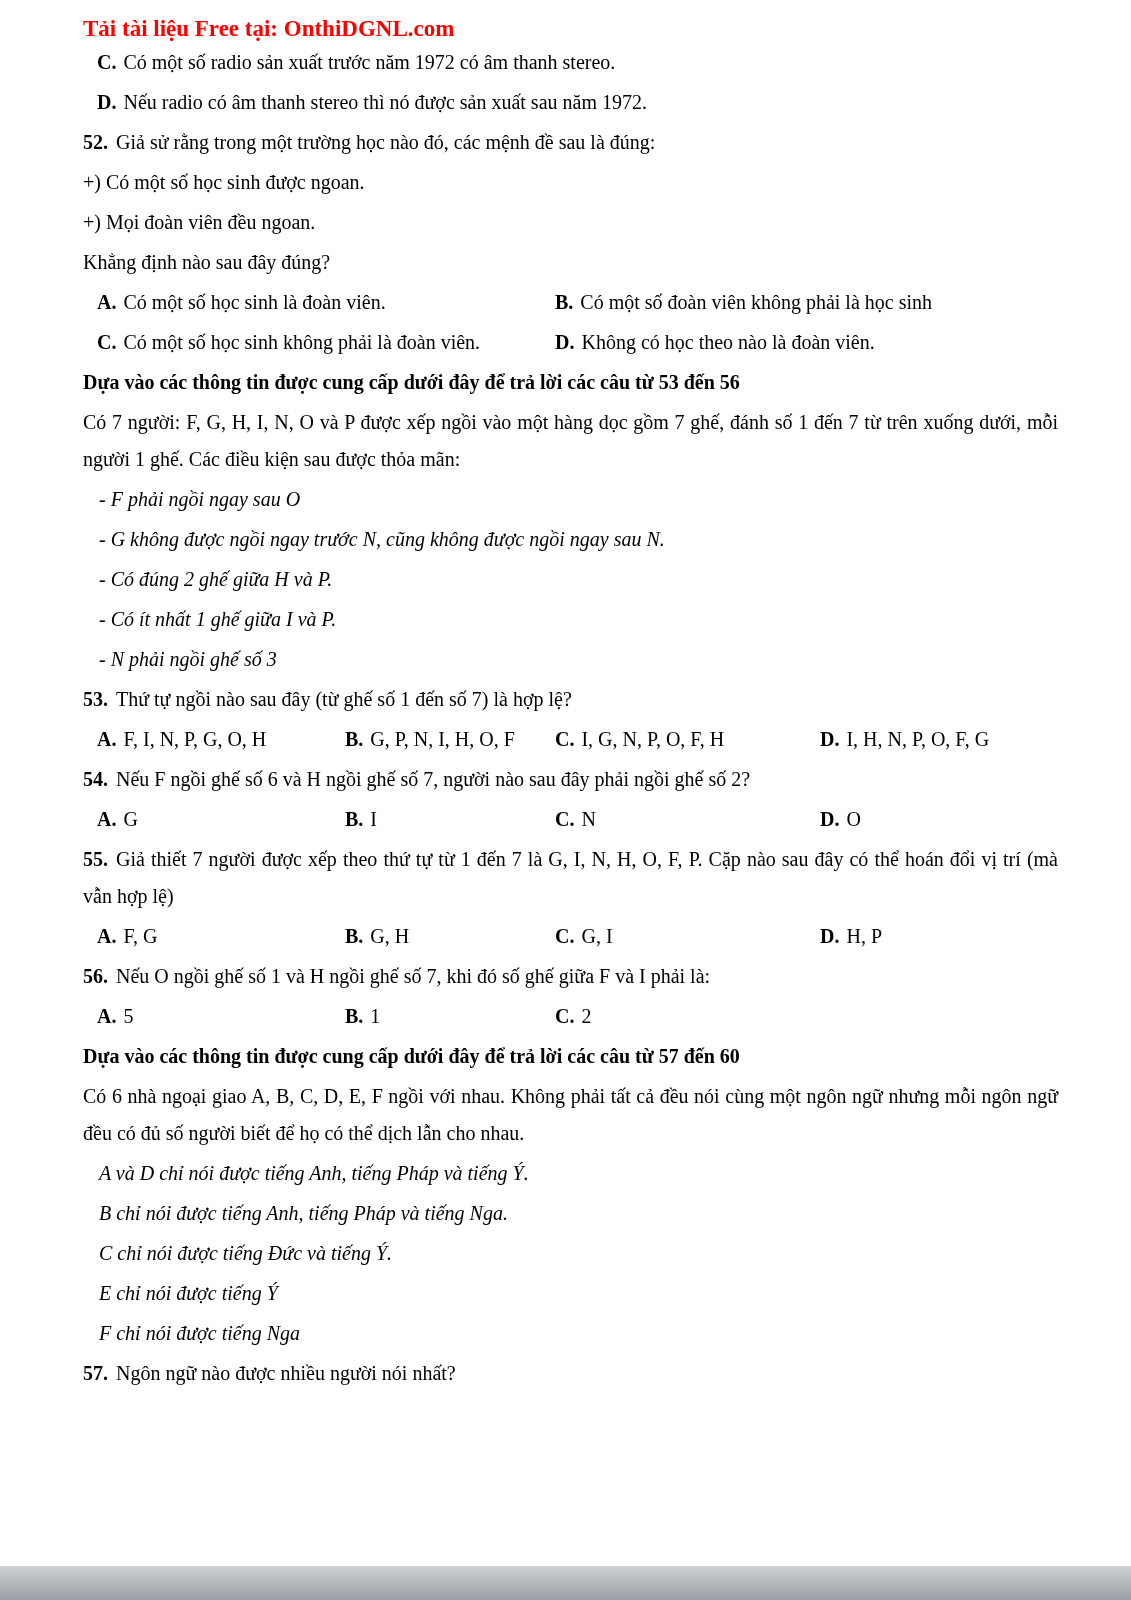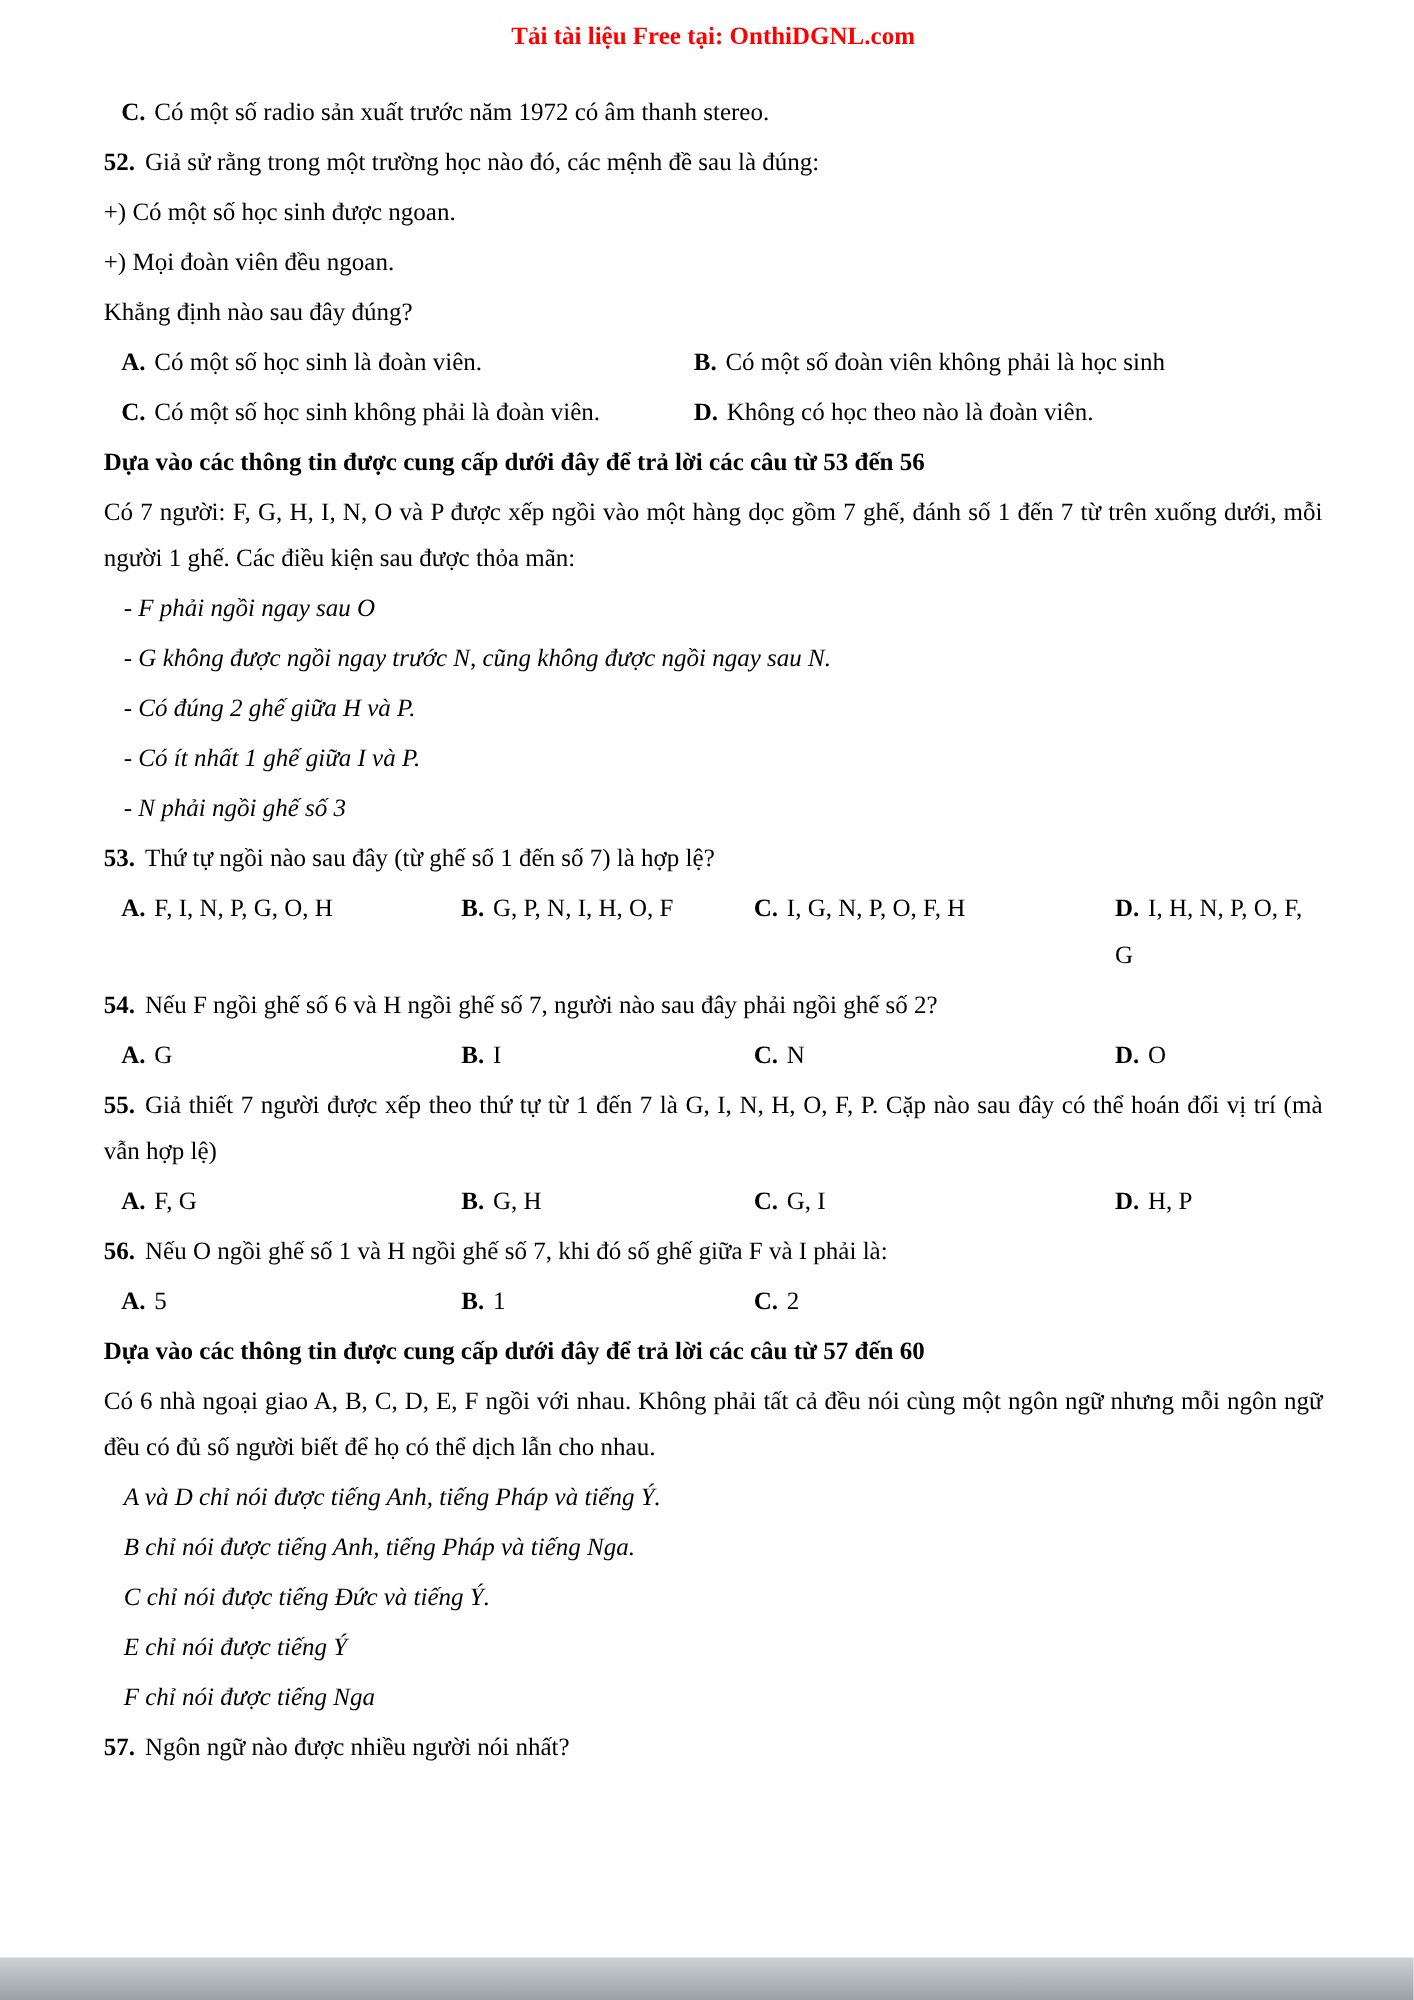"Tải tài liệu Free tại:" .doc-header { font-size: 20px -> 23px; margin-bottom: 28px -> none; text-align: center -> left }
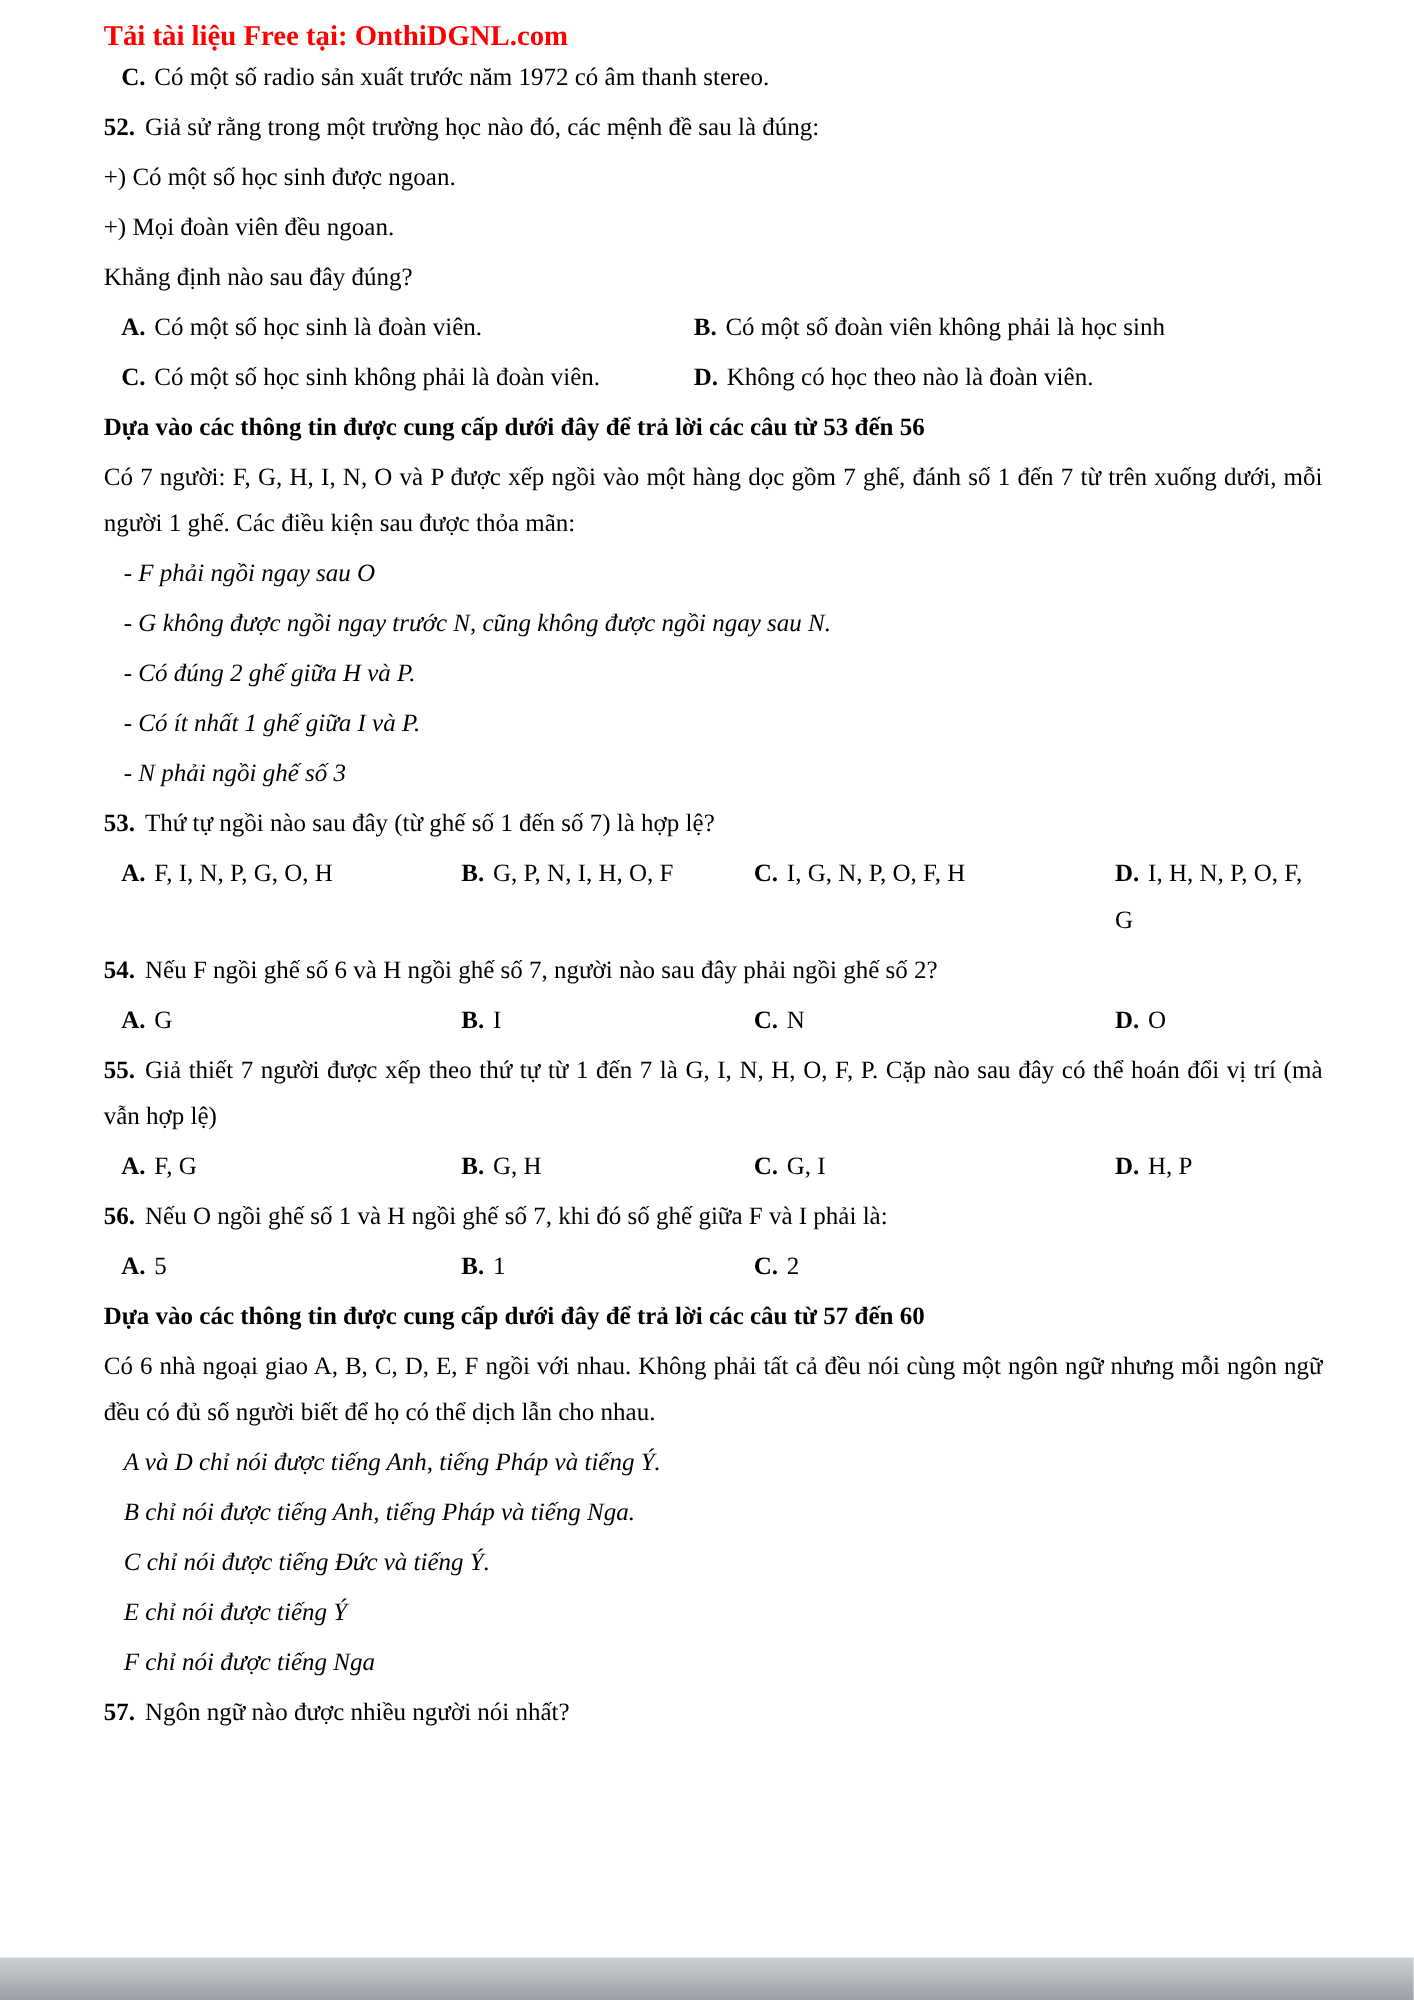"D. Nếu radio có âm" div.line { html: none -> <div><span>D.</span><span>Nếu radio có âm thanh stereo thì nó được sản xuất sau năm 1972.</span></div> }
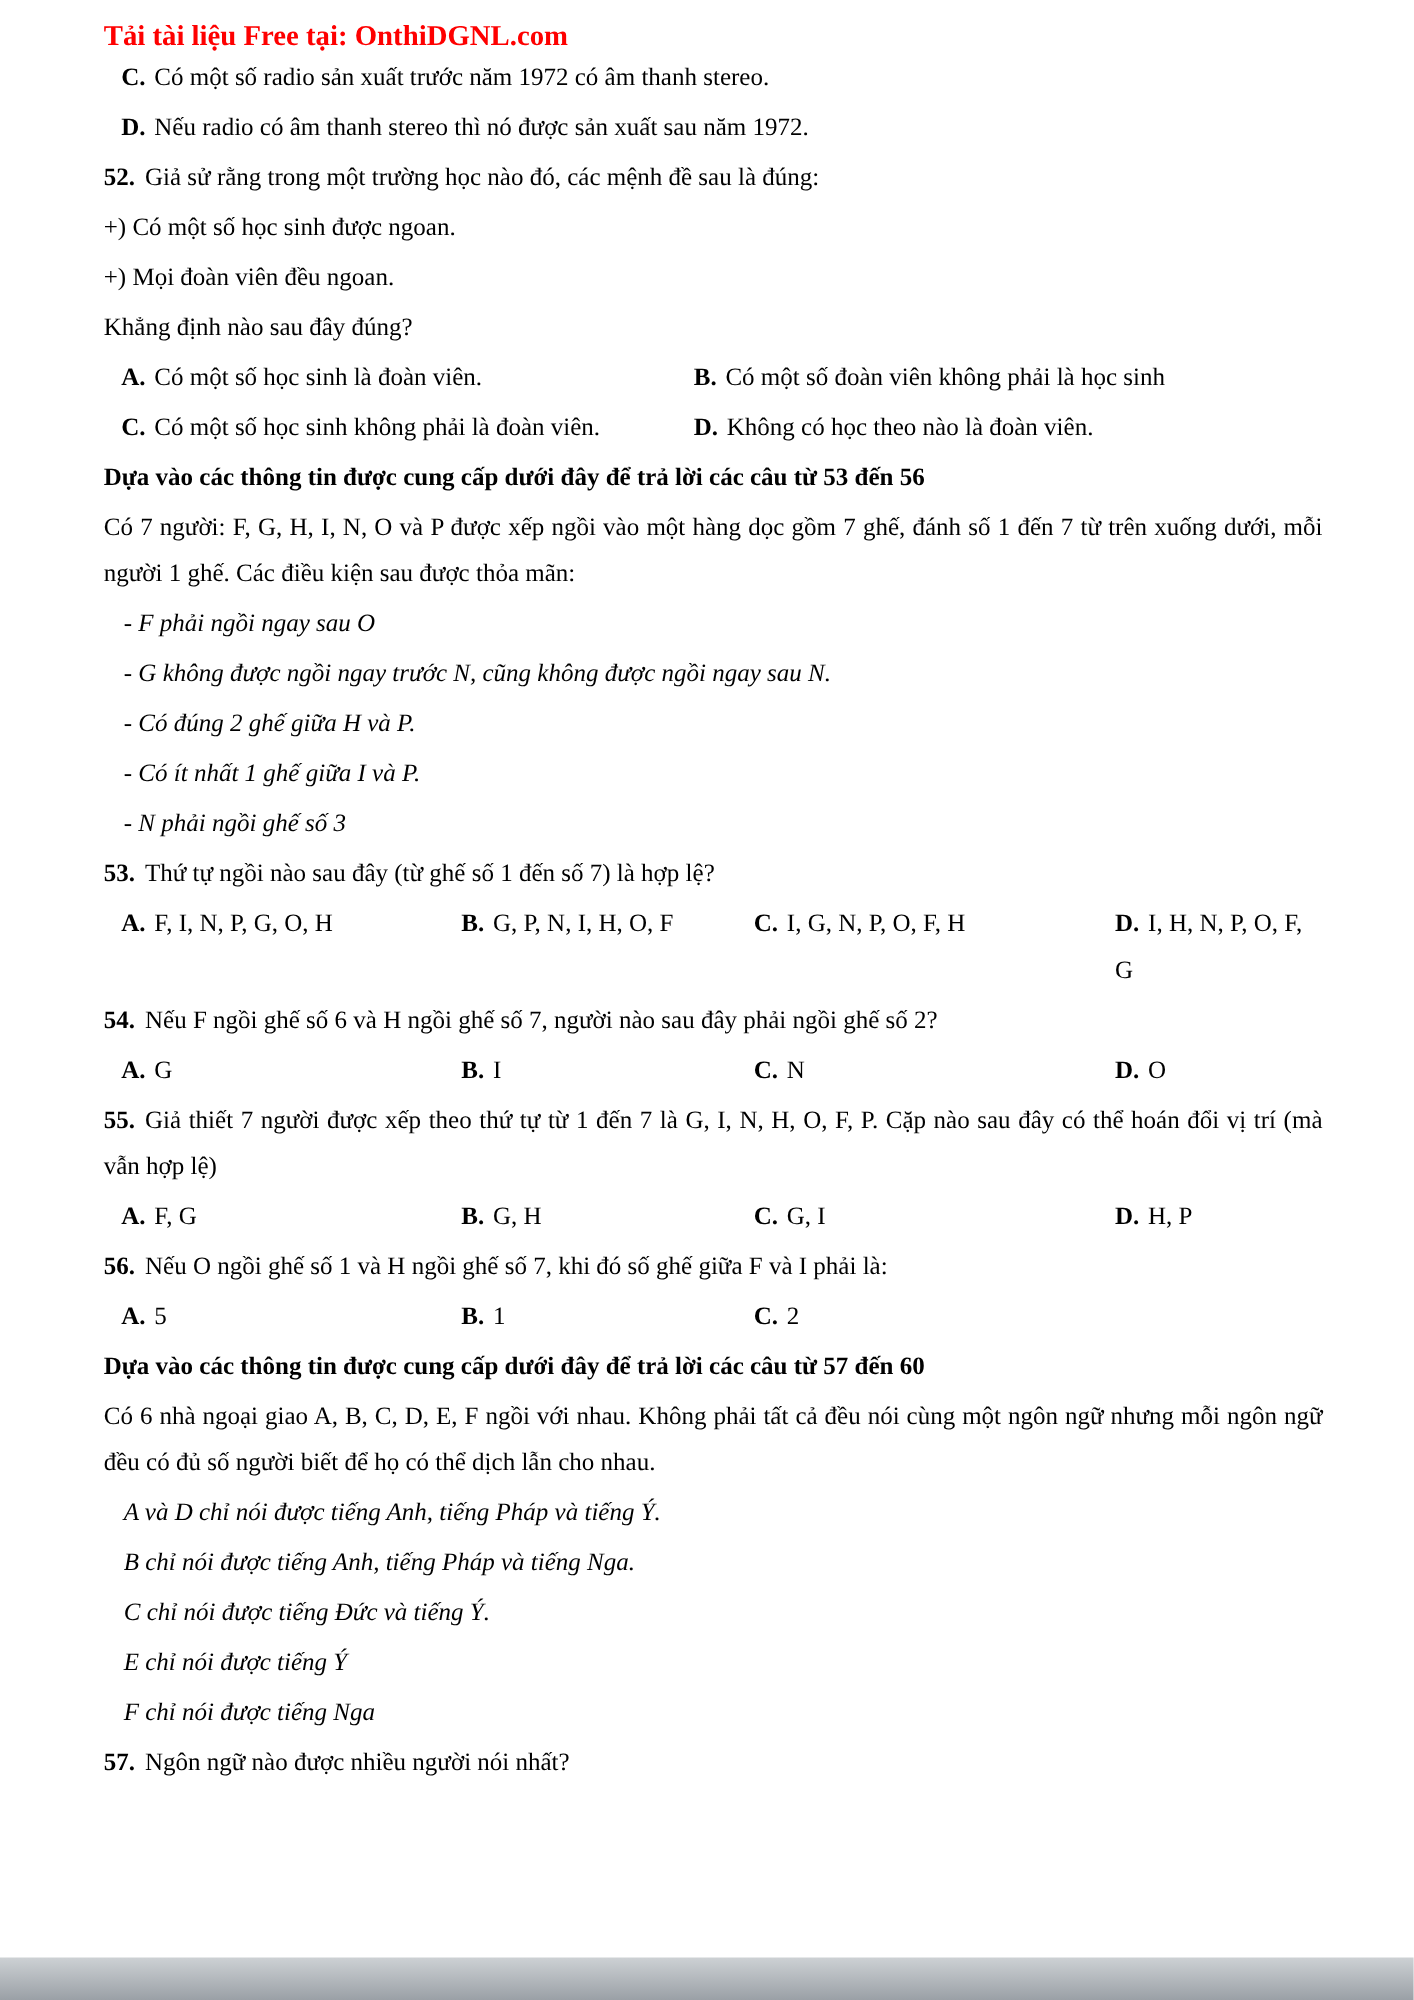"A. F, I, N, P," .cols-4 { gap: 24px -> none }
